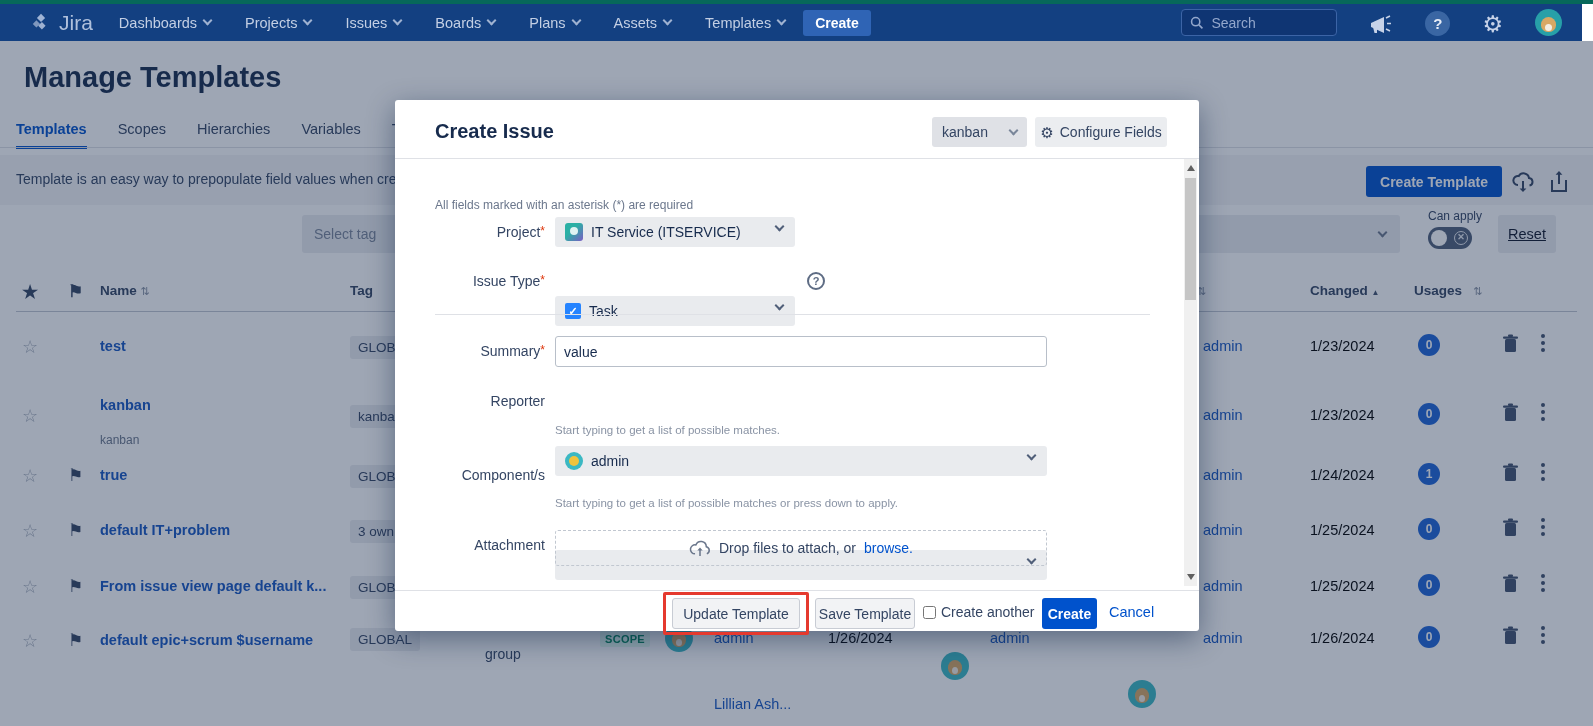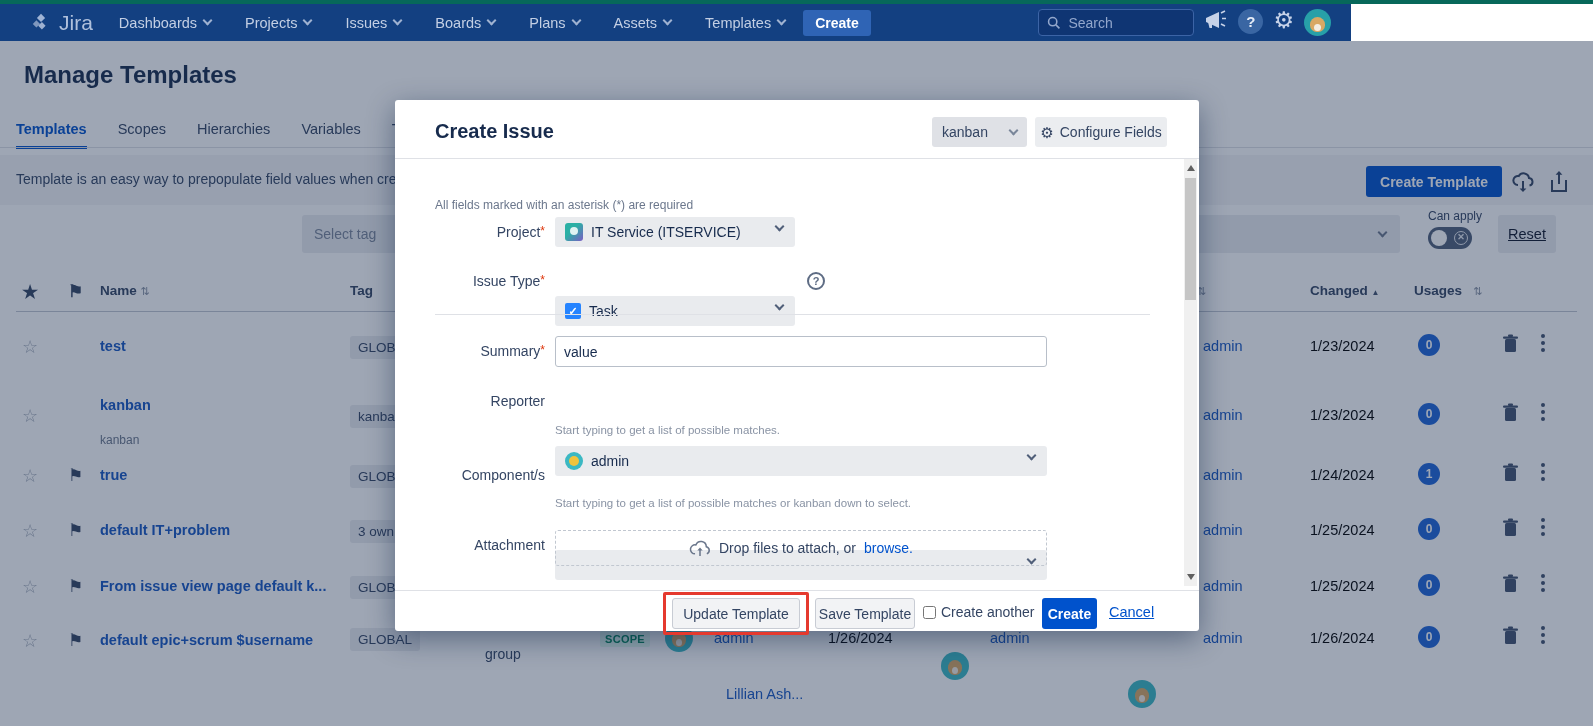"Jira" .navbar { width: 1351px -> 1582px }
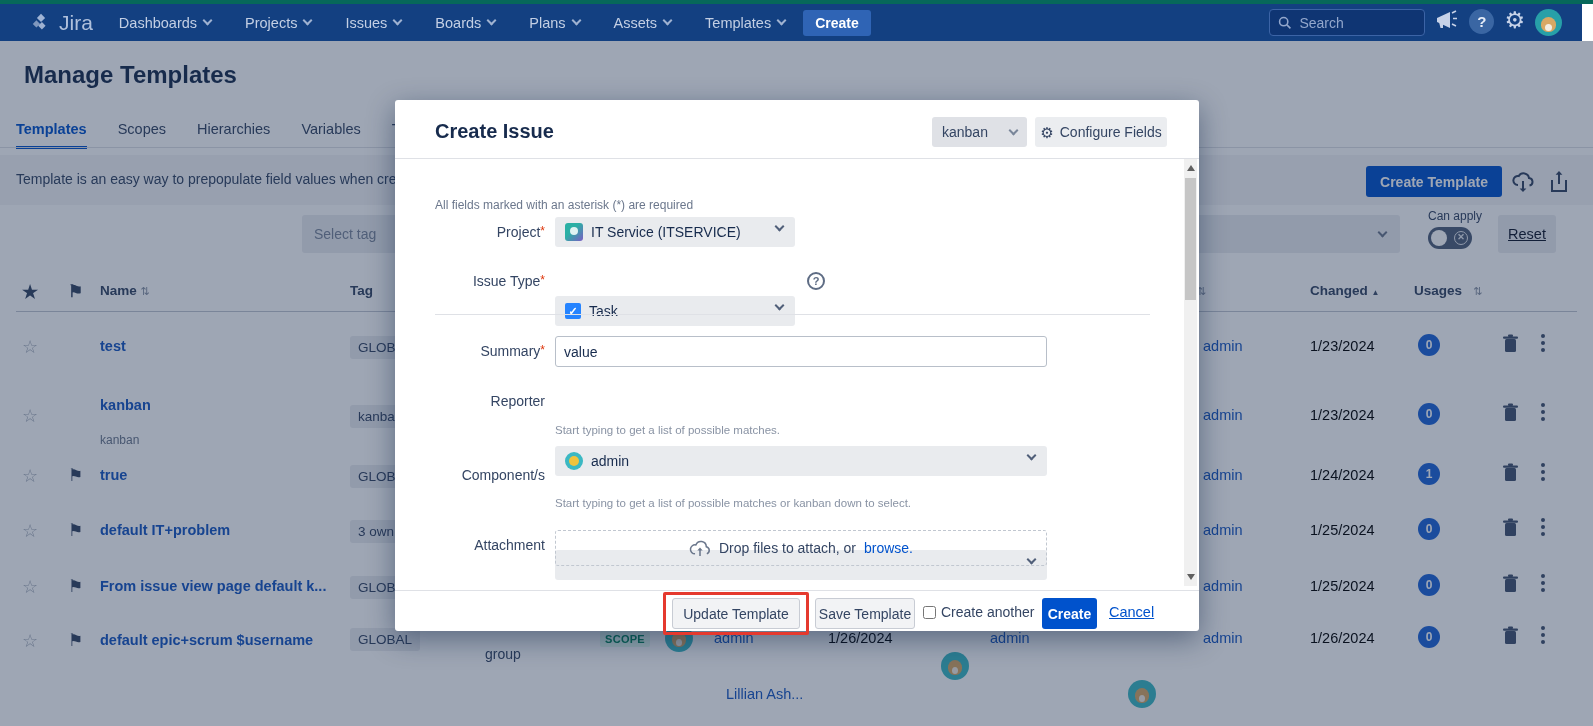"Search" .nav-right { align-items: flex-start -> flex-end; gap: 10px -> 32px }
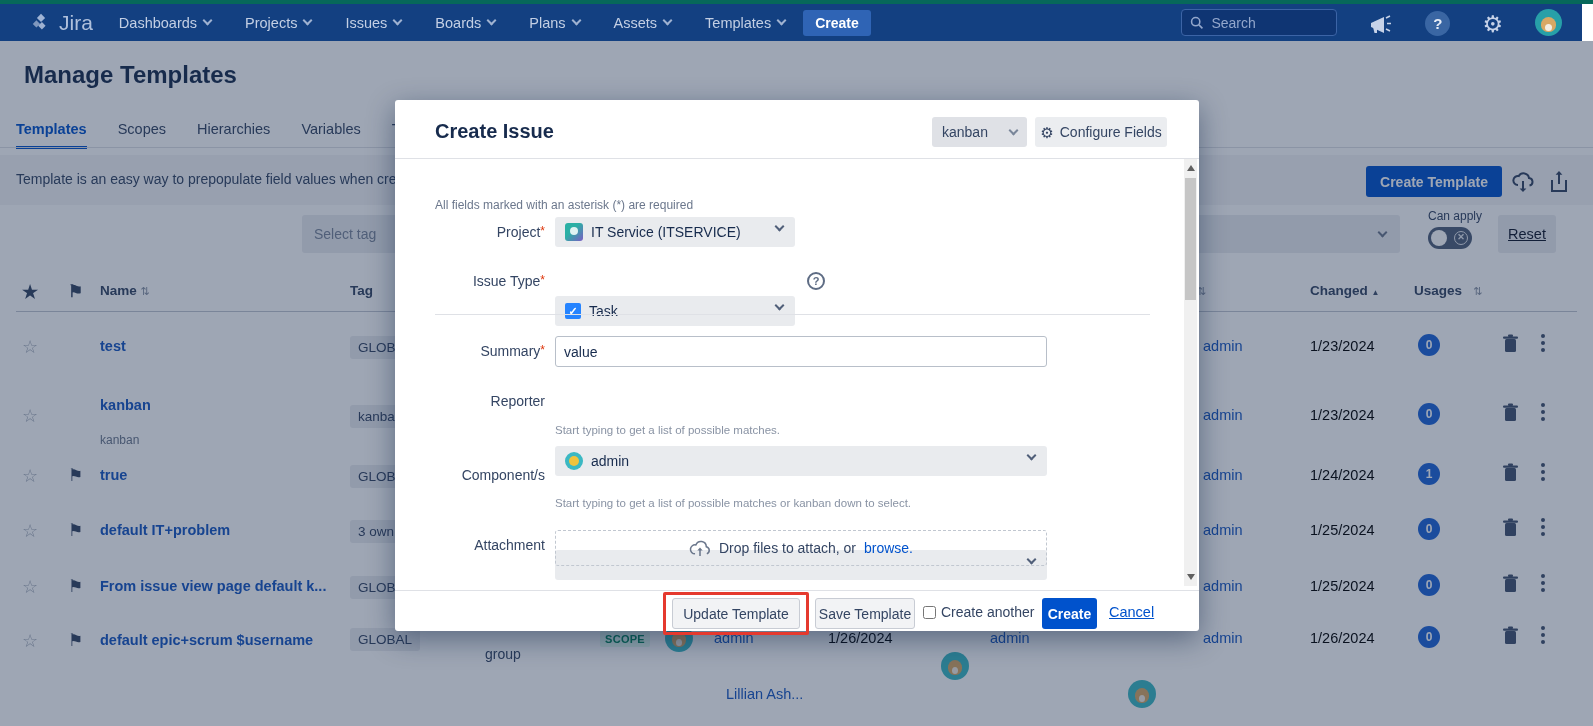"Manage Templates" .page-title { font-size: 24px -> 29px }
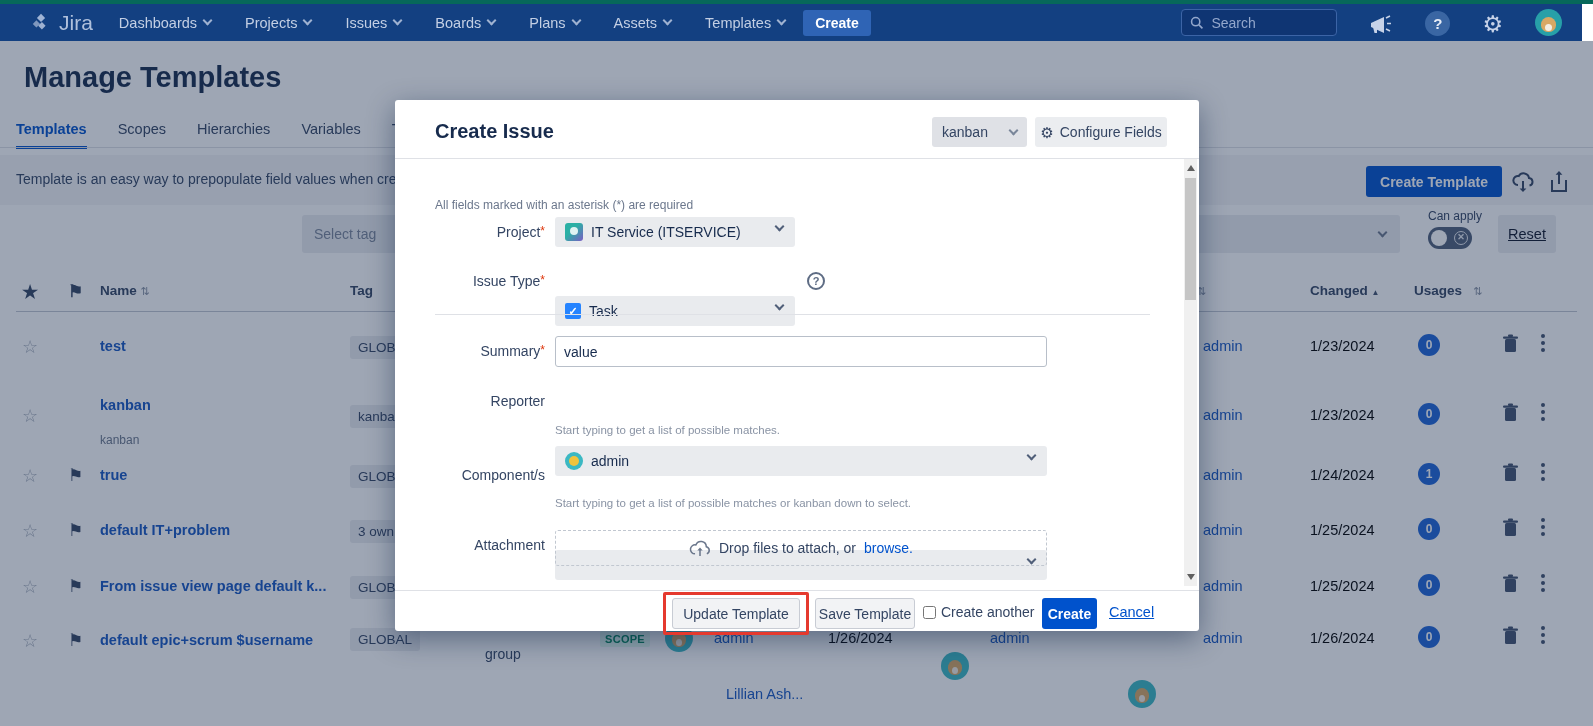"Start typing to get a list of possible matches" div.abs { text: kanban down to select -> press down to apply }
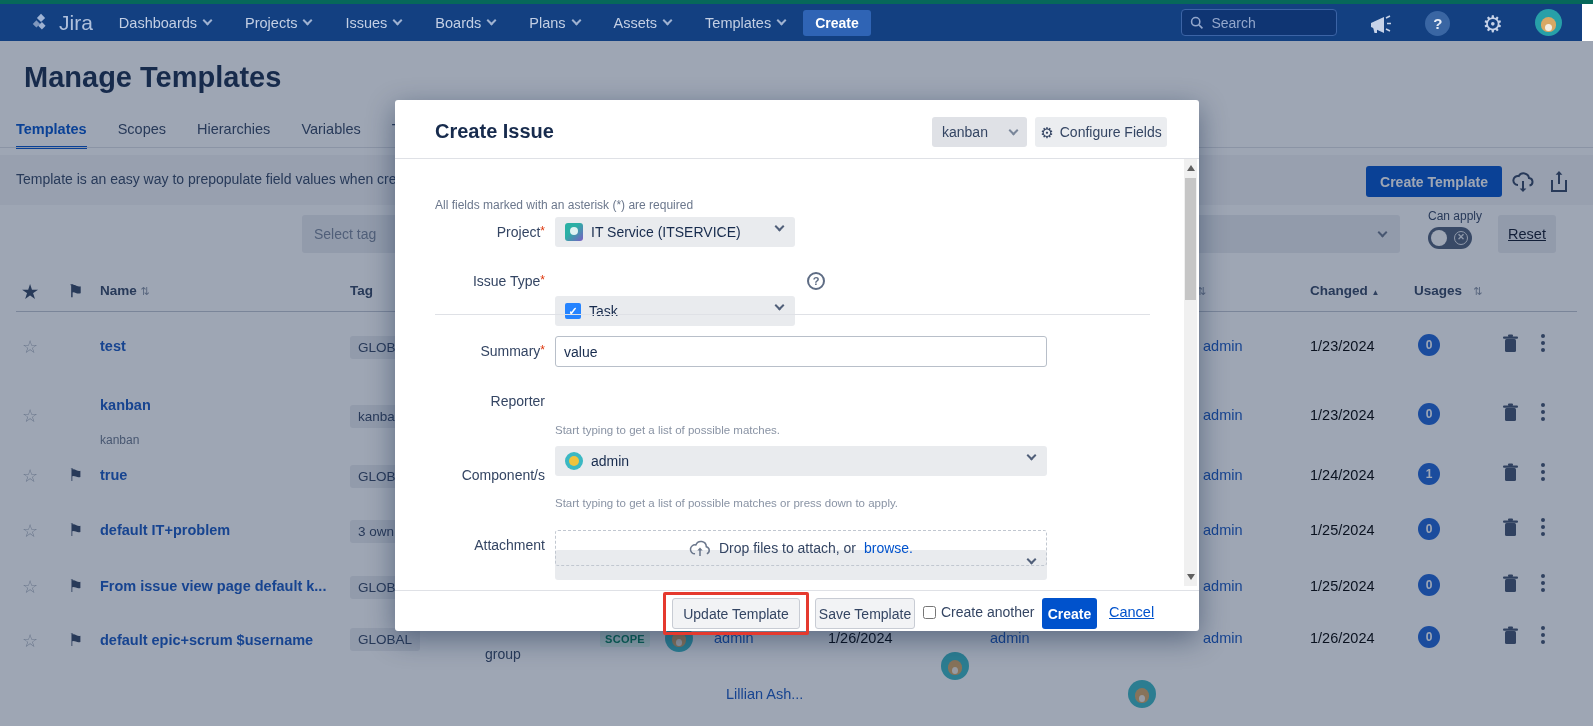"Cancel" div.abs { text-decoration: underline -> none }
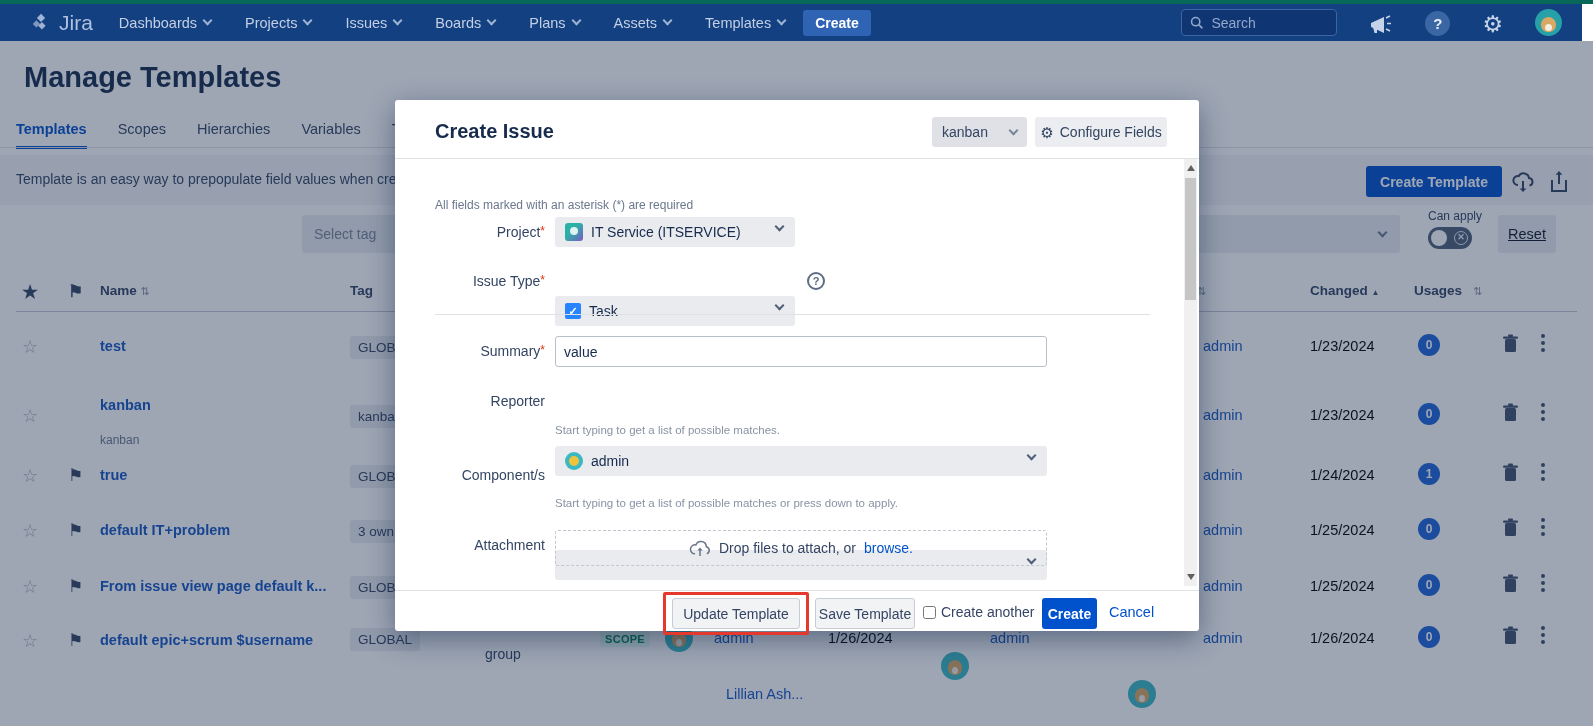"Lillian Ash..." a.abs { margin-left: 12px -> none; top: 62px -> 72px }
